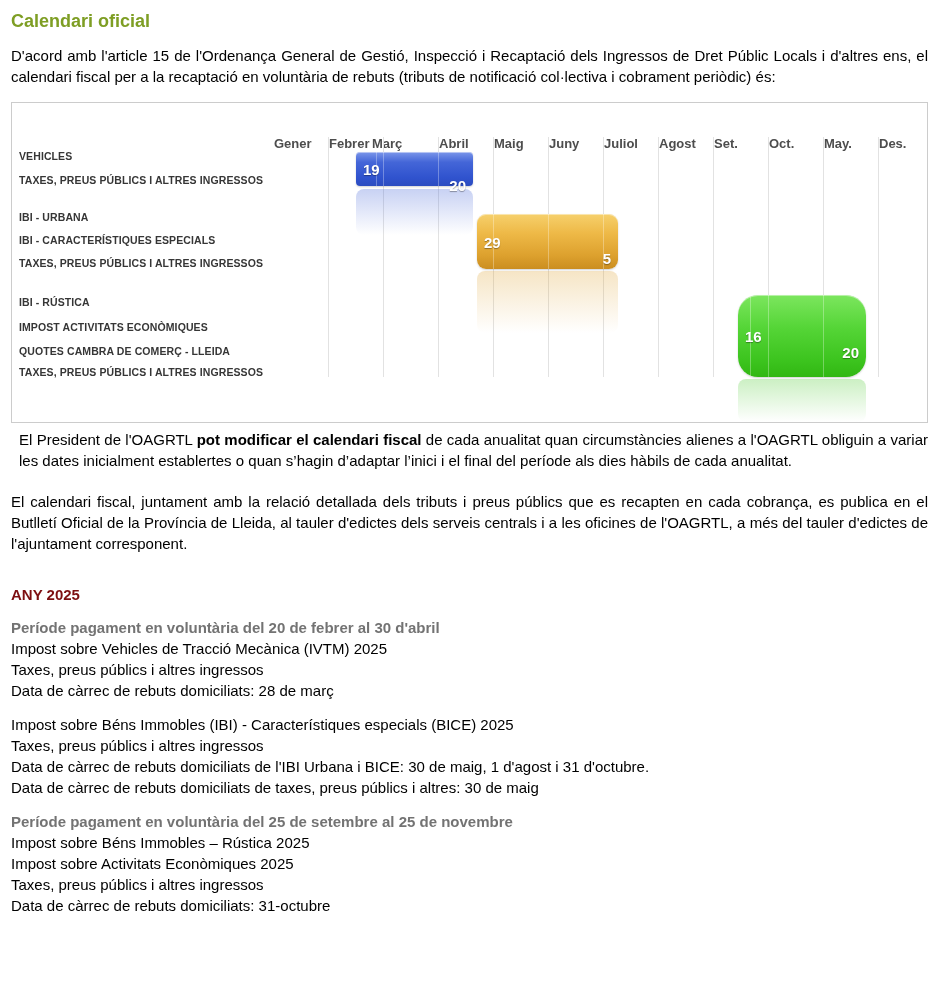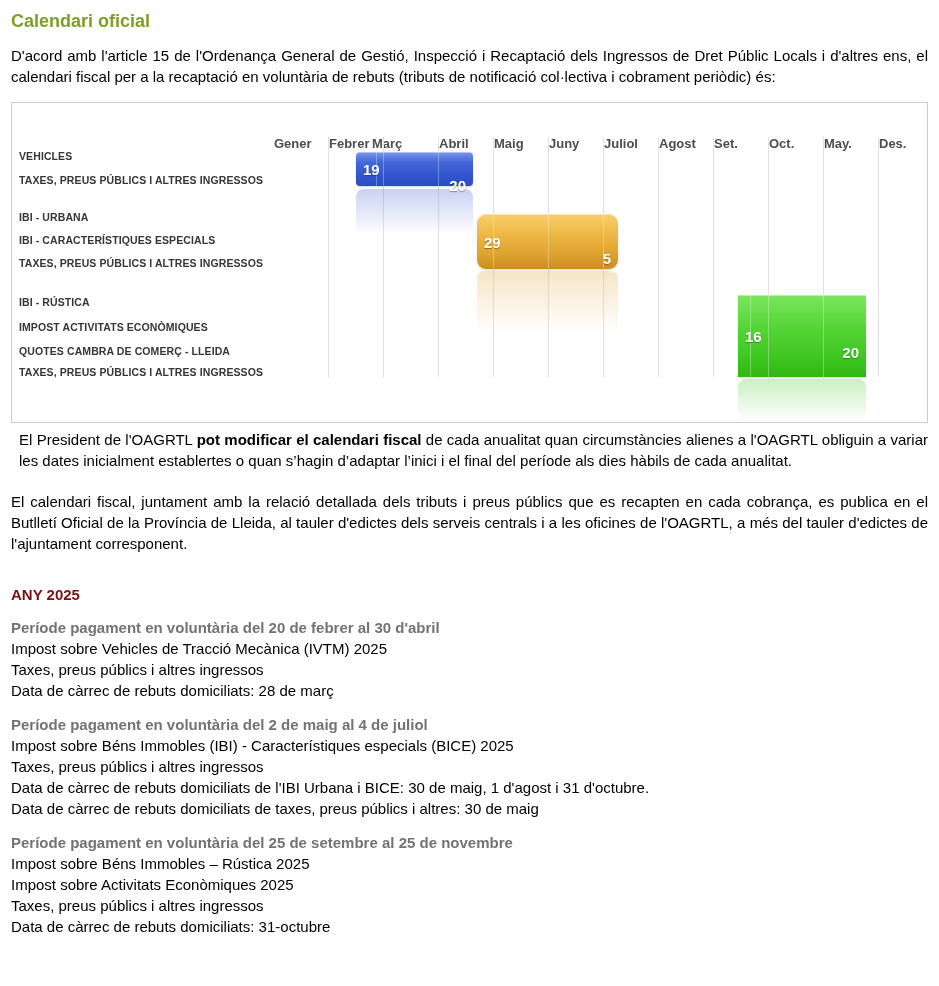"16" .bar-green { border-radius: 0 -> 20px }
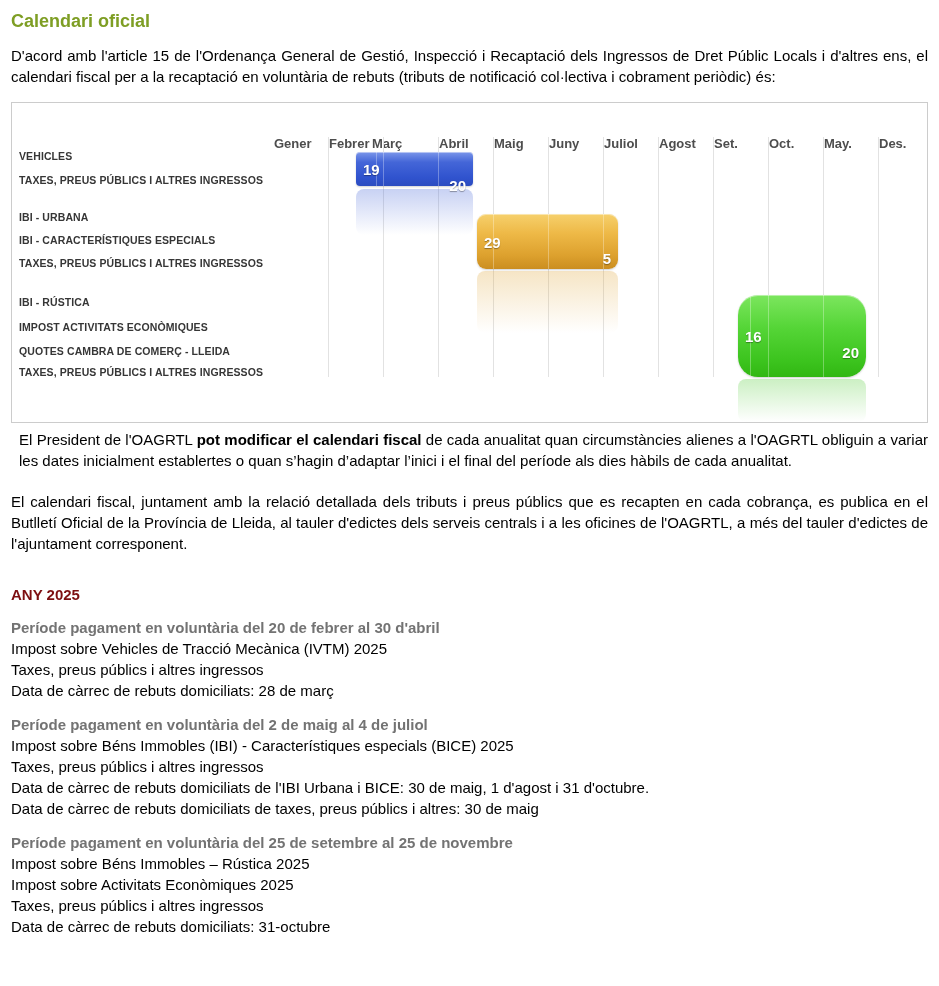"Període pagament en voluntària del 2" div.section-heading { html: <div>Període pagament en voluntària del 2 de maig al 4 de juliol</div> -> none }
